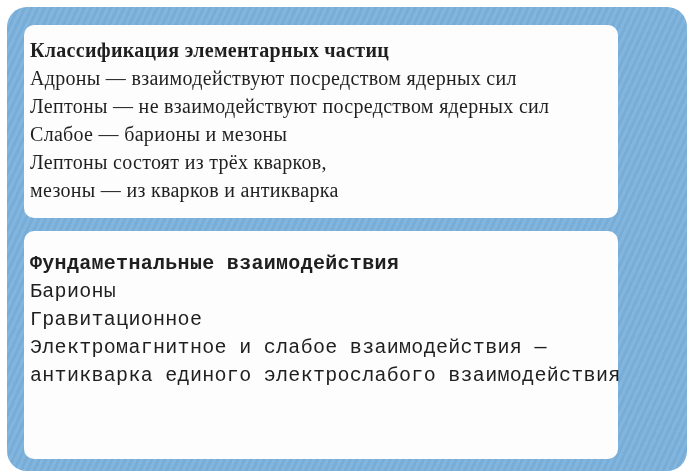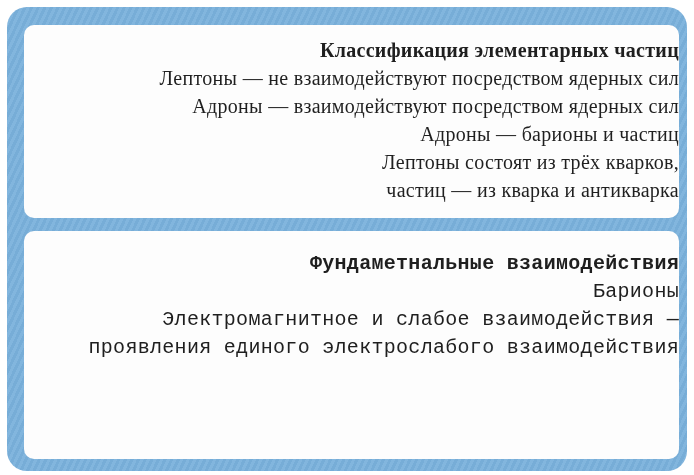"Классификация элементарных частиц" .panel { padding-left: none -> 6px; text-align: right -> left; width: 655px -> 594px }
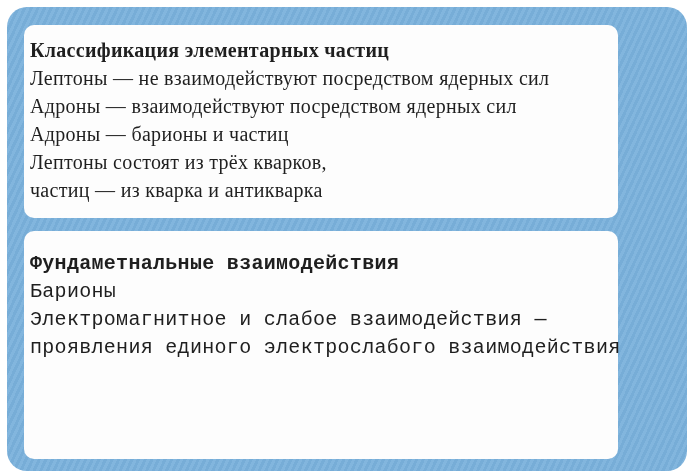"Лептоны — не взаимодействуют посредством" div.line { order: before "Адроны — взаимодействуют посредством" -> after "Адроны — взаимодействуют посредством" }
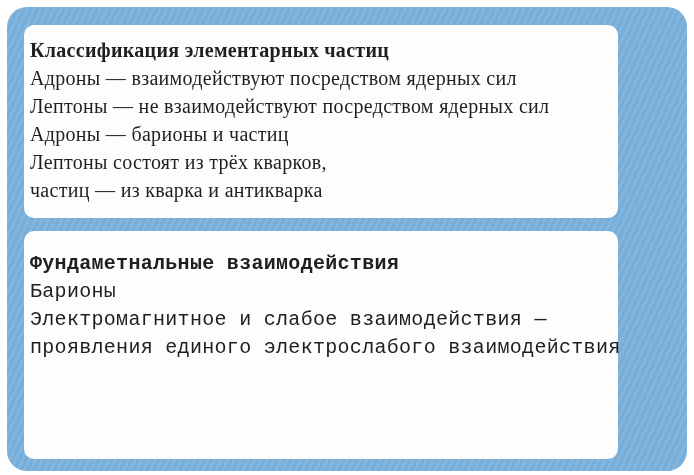"Адроны — барионы и частиц" div.line { text: Адроны — барионы и частиц -> Слабое — барионы и мезоны }
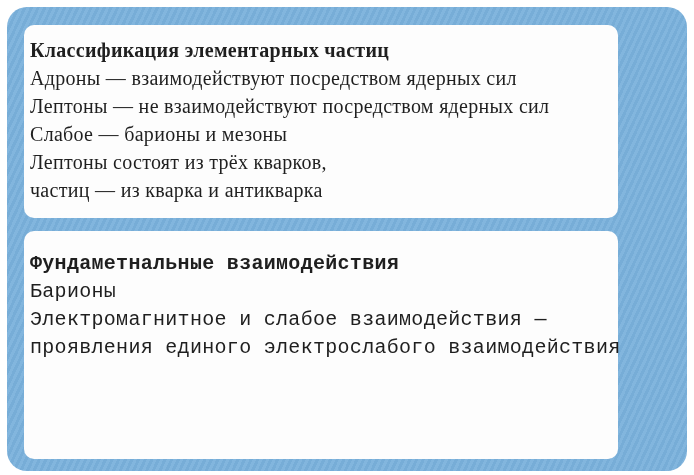"частиц — из кварка и" div.line { text: частиц — из кварка -> мезоны — из кварков }
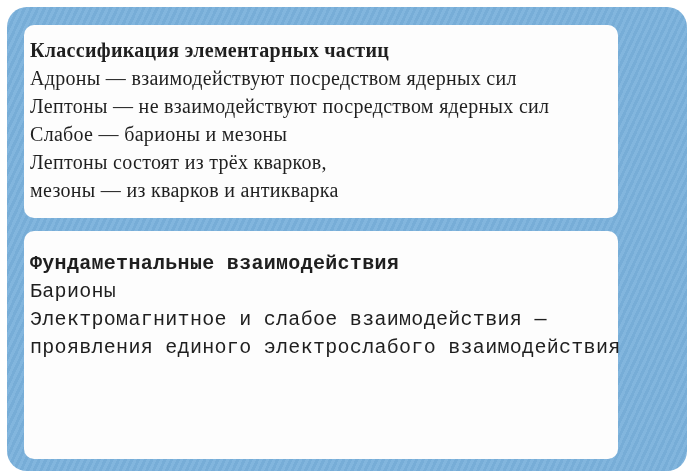"Гравитационное" div.line { html: none -> <div>Гравитационное</div> }
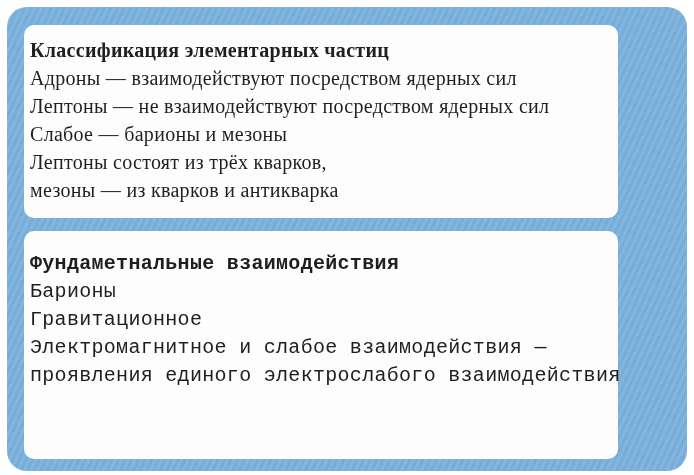"проявления единого электрослабого" div.line { text: проявления -> антикварка }
